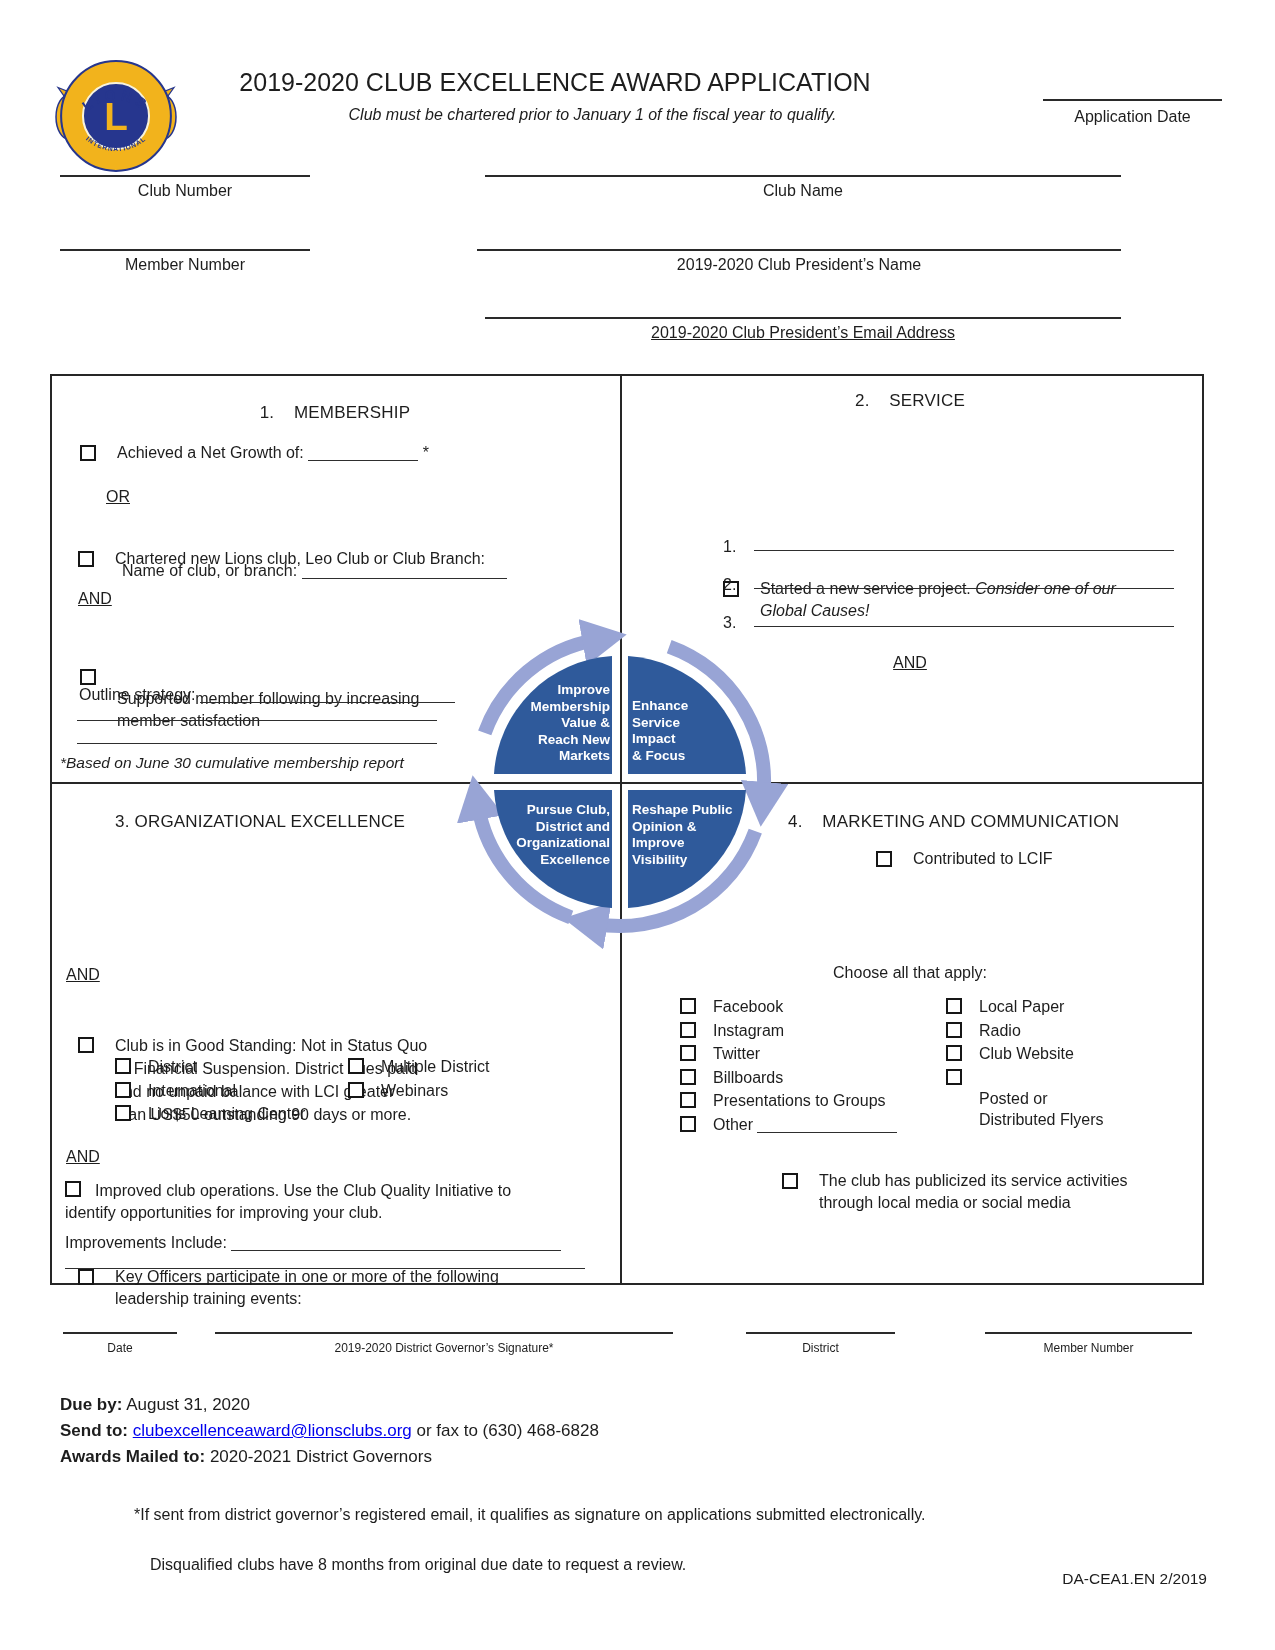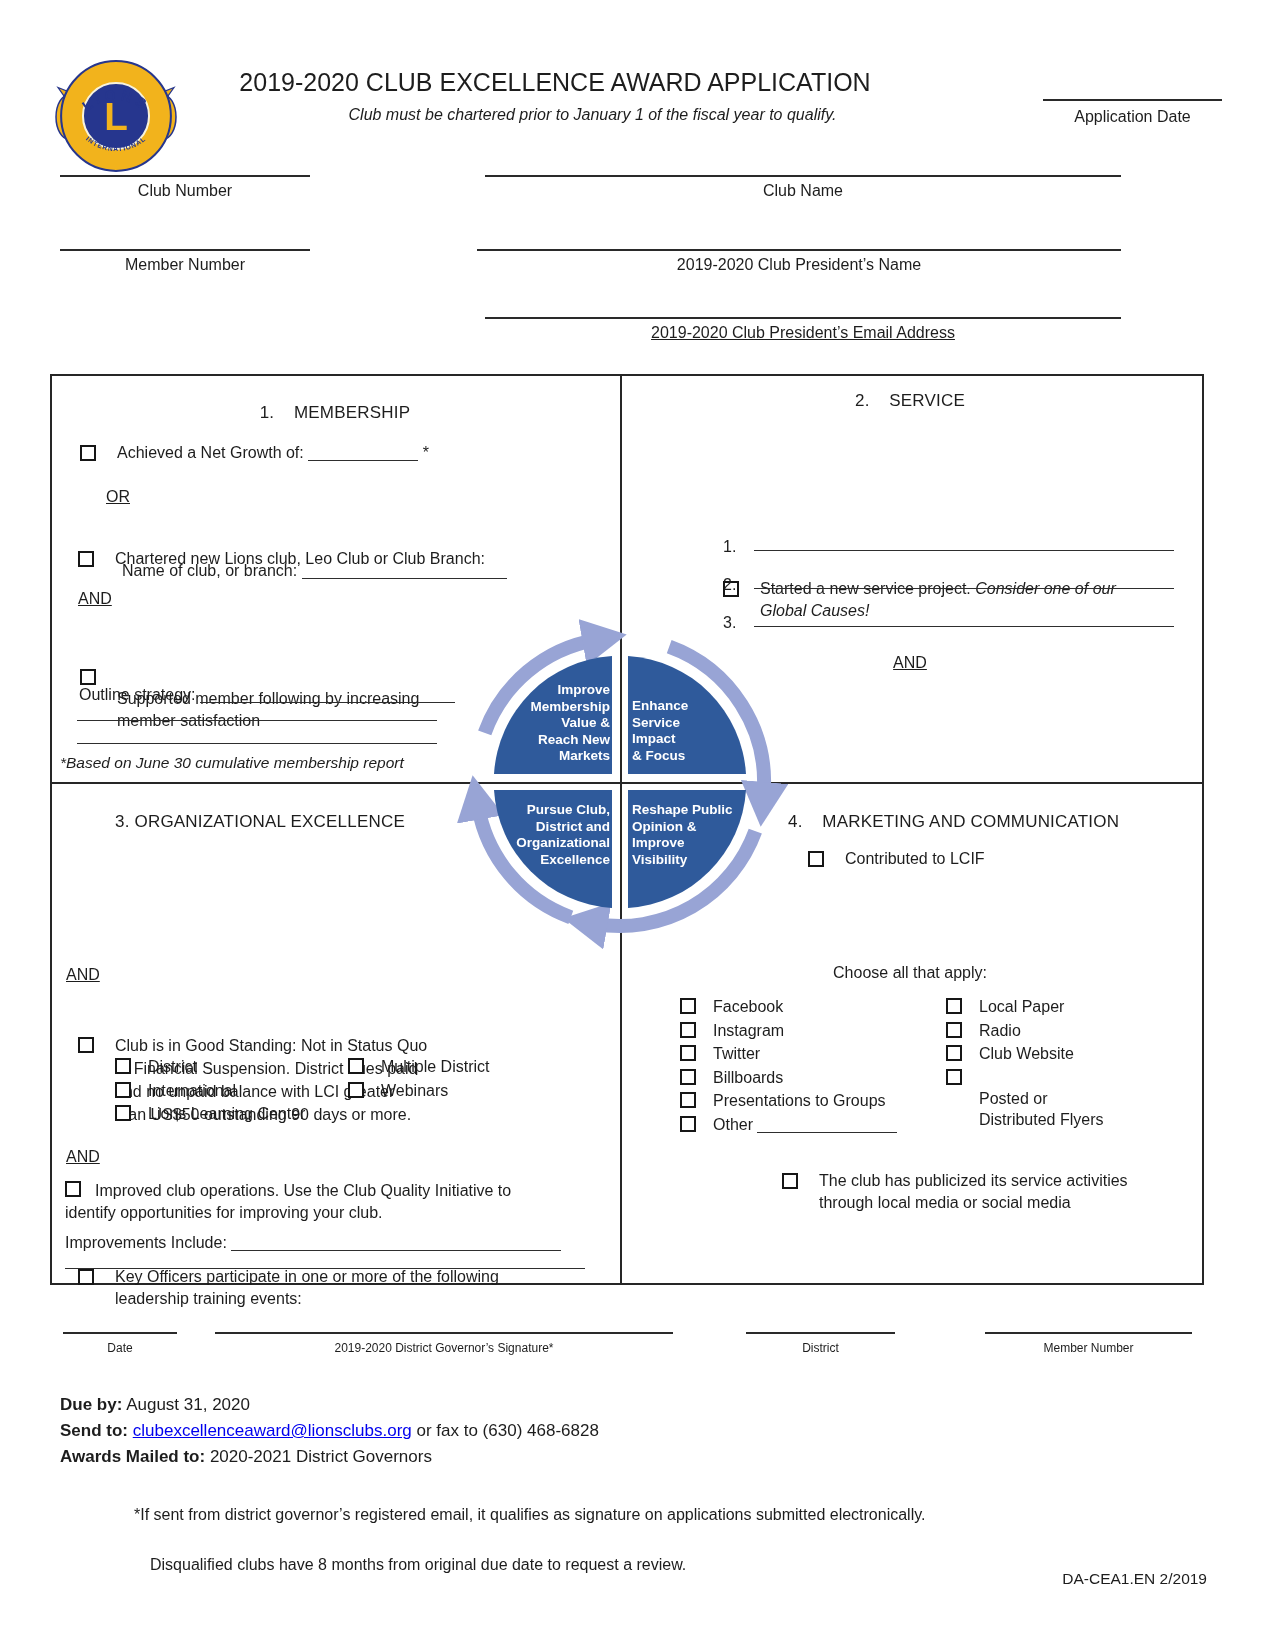"Contributed to LCIF" div.chk-item { left: 808px -> 876px }
